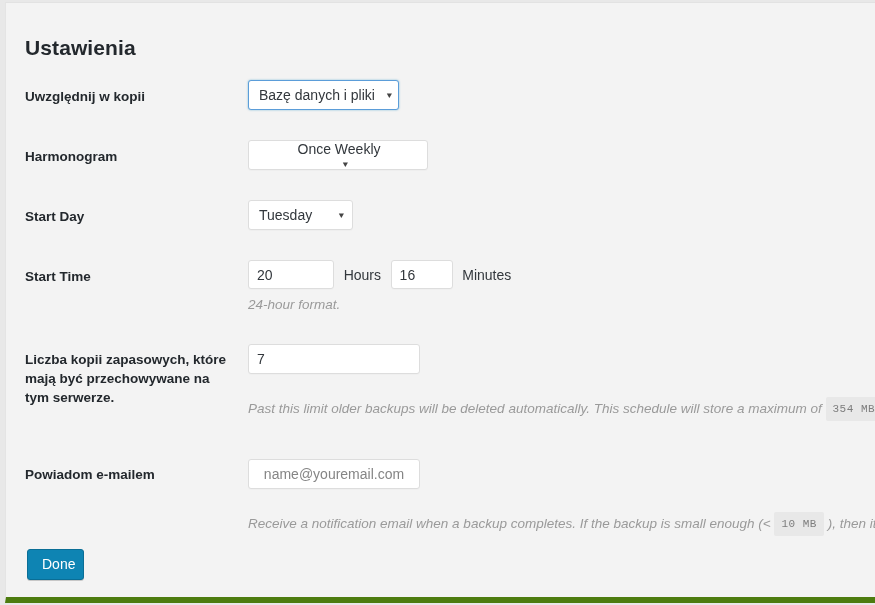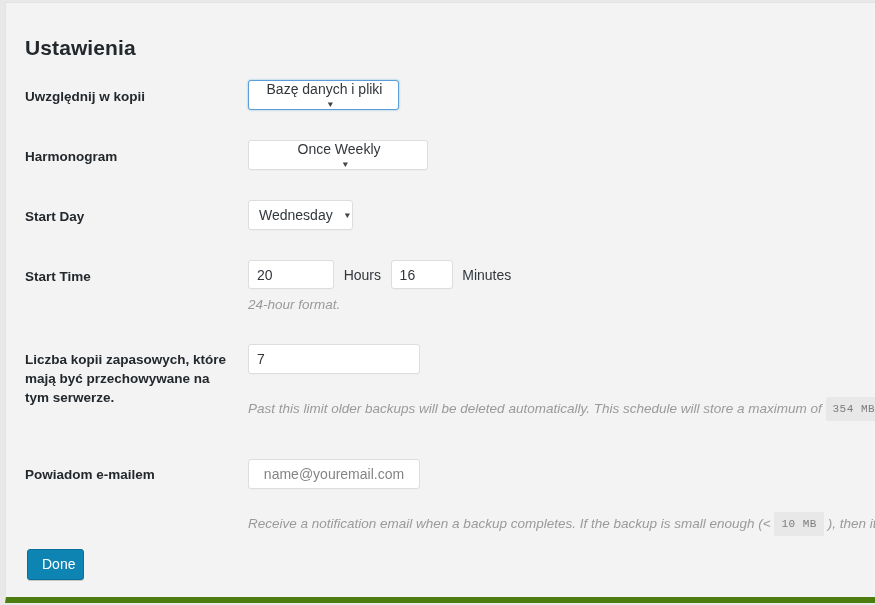"Bazę danych i pliki" div.wp-select { flex-direction: column -> none }
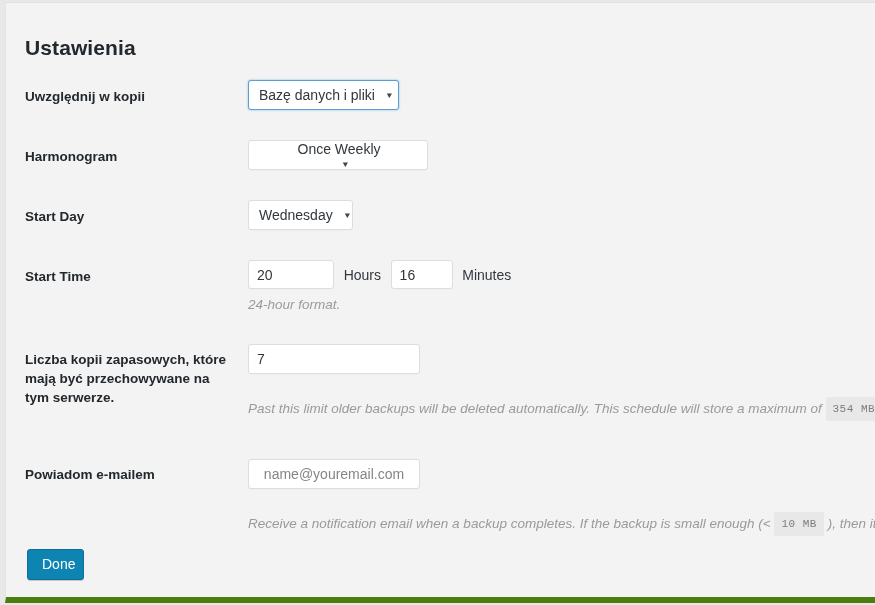"Wednesday" span.sel-text { text: Wednesday -> Tuesday }
